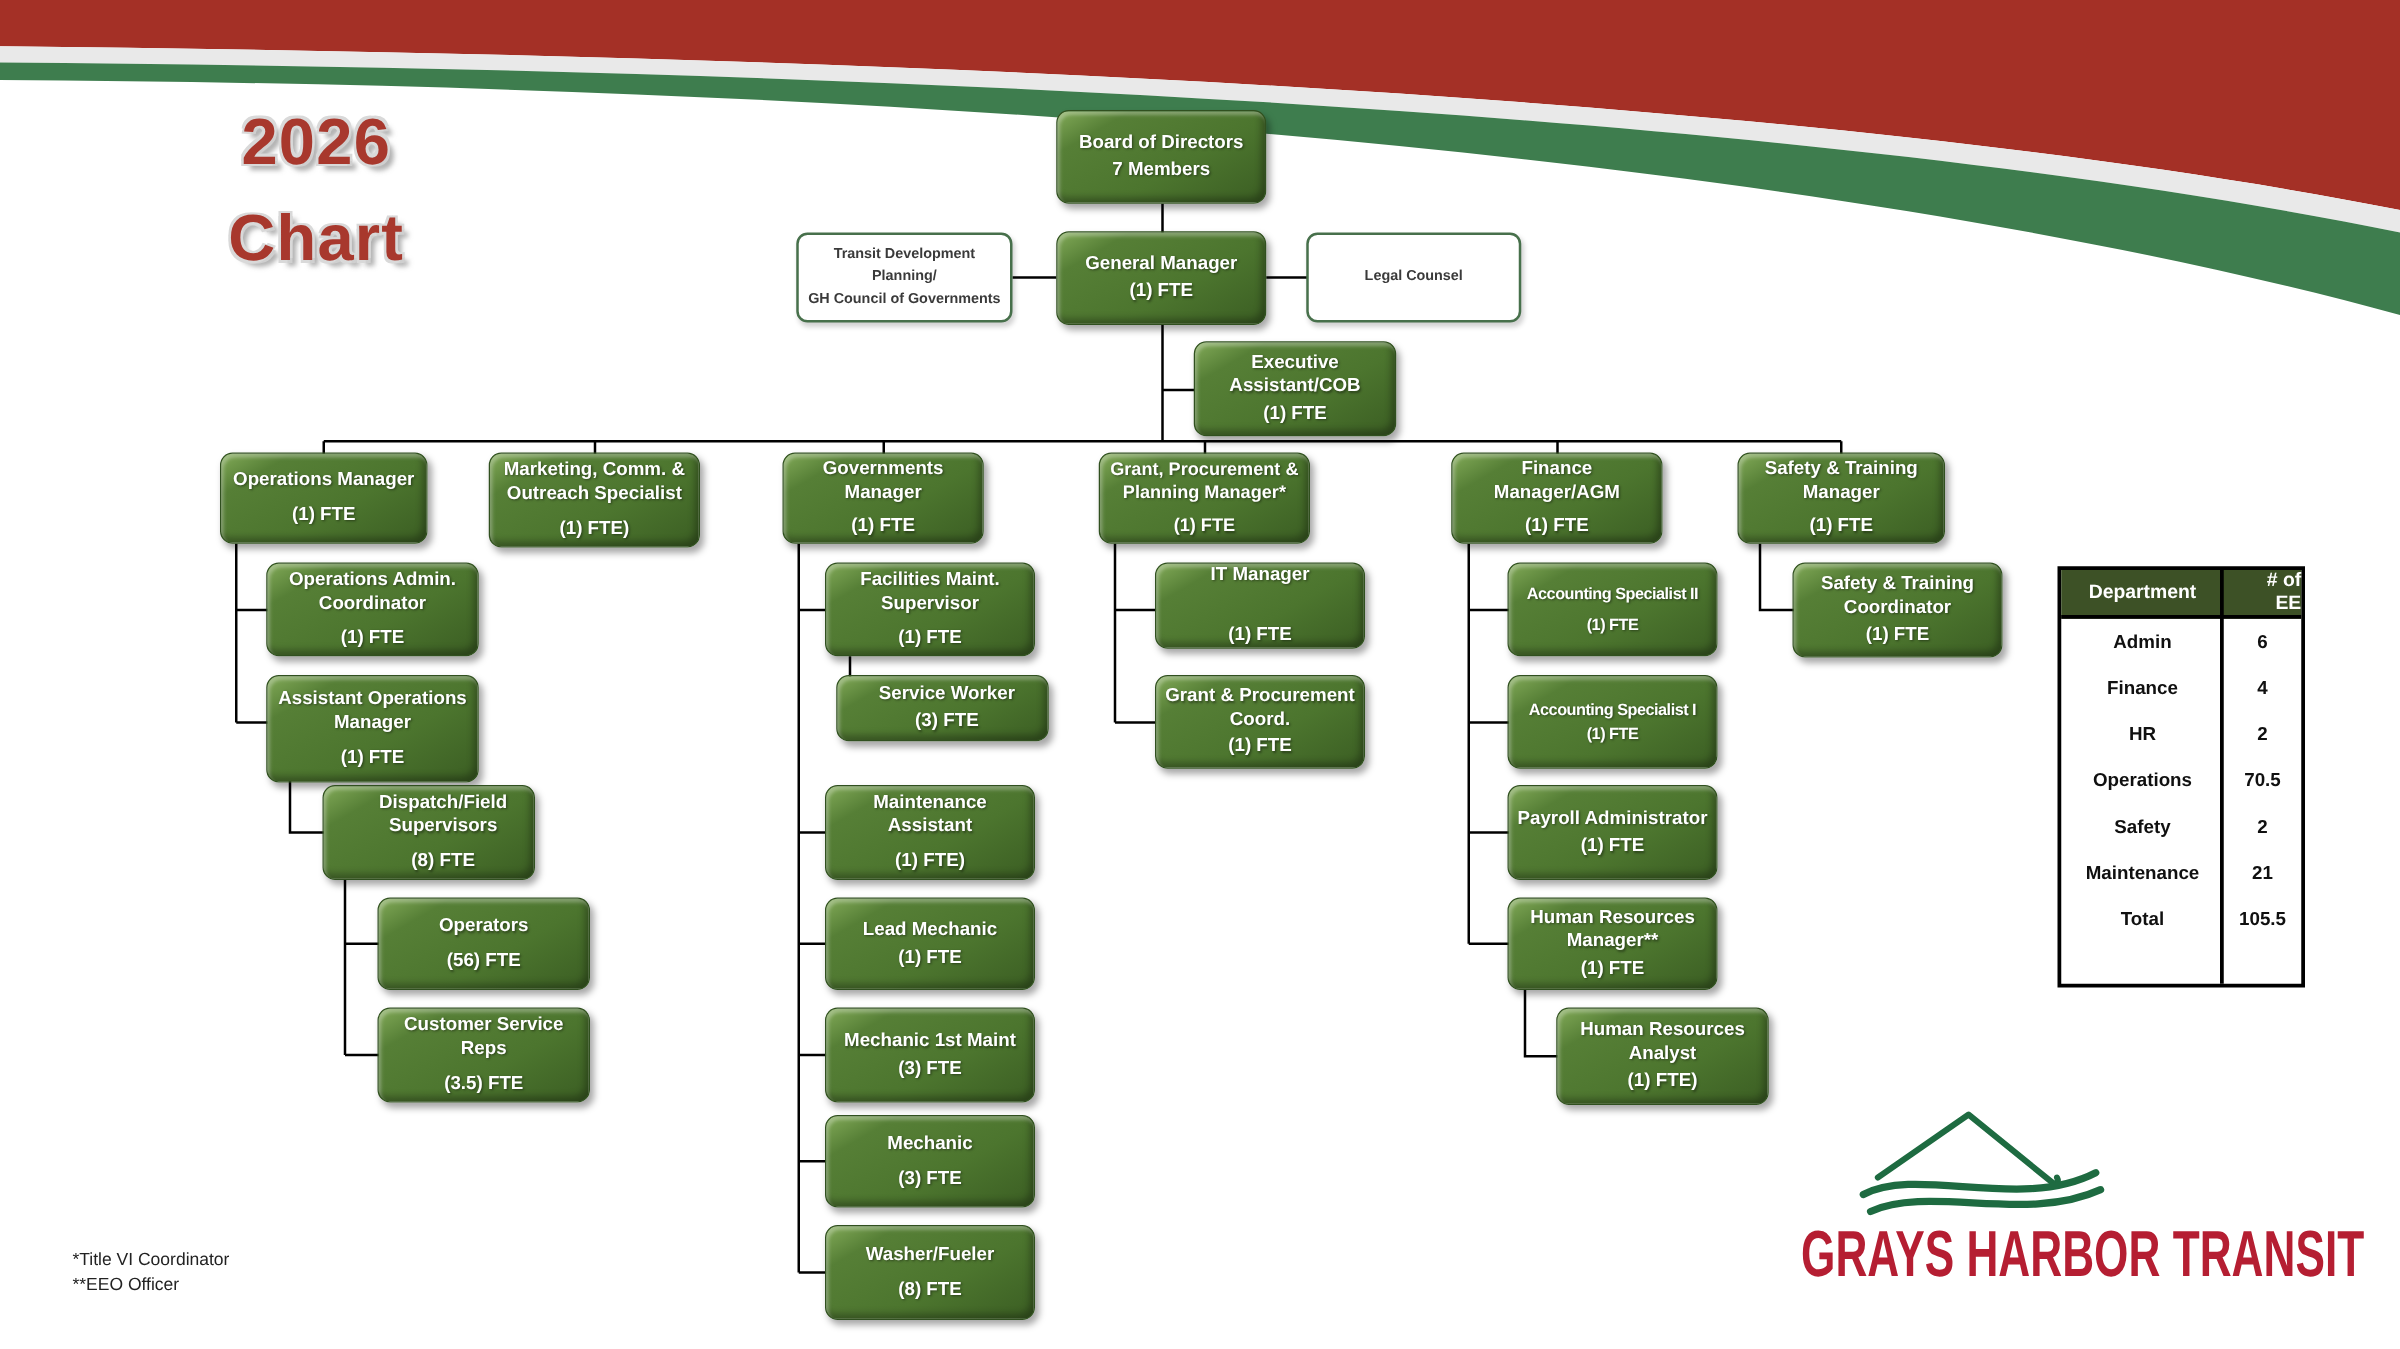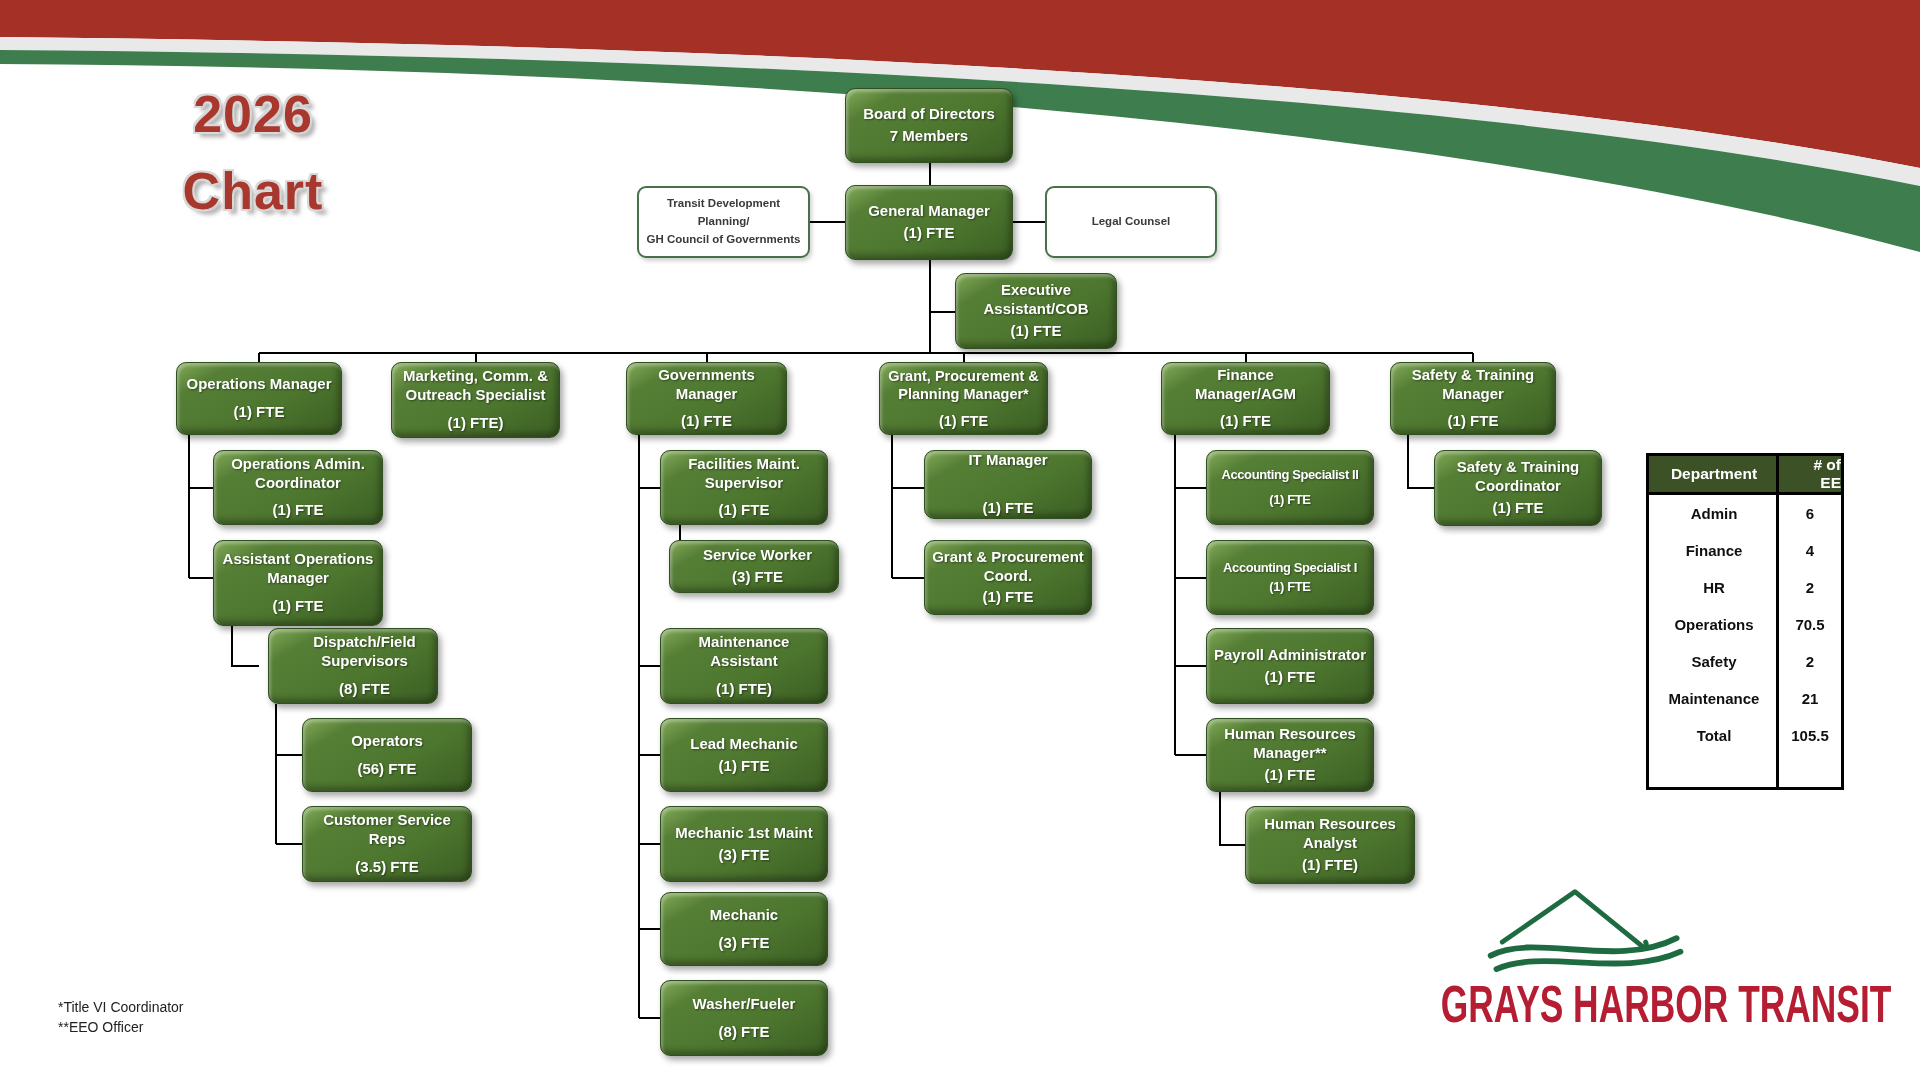"Dispatch/Field Supervisors" div.node { left: 268px -> 258px }
